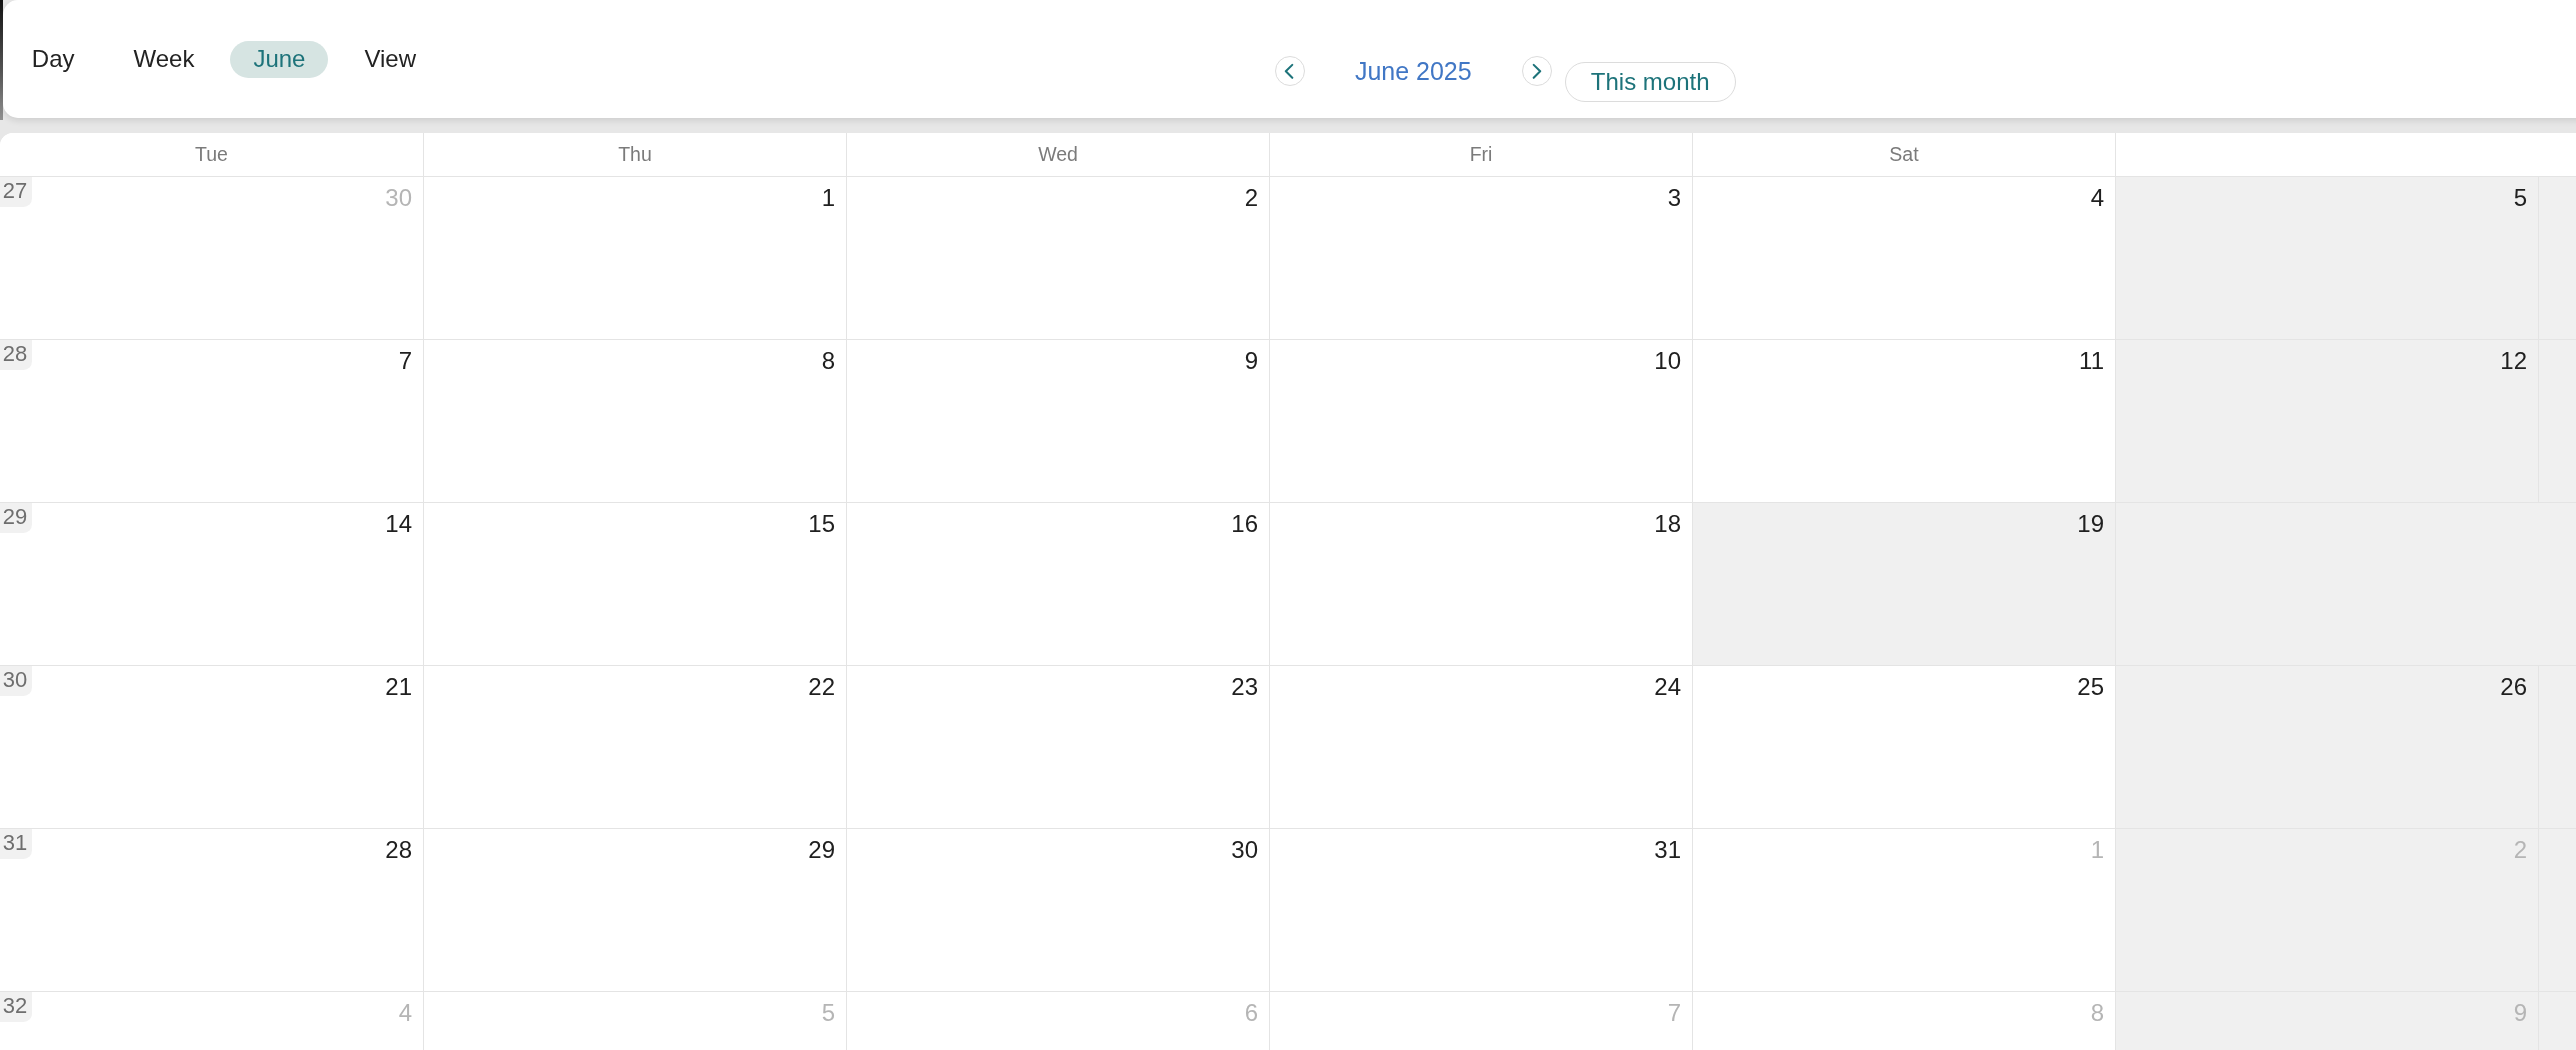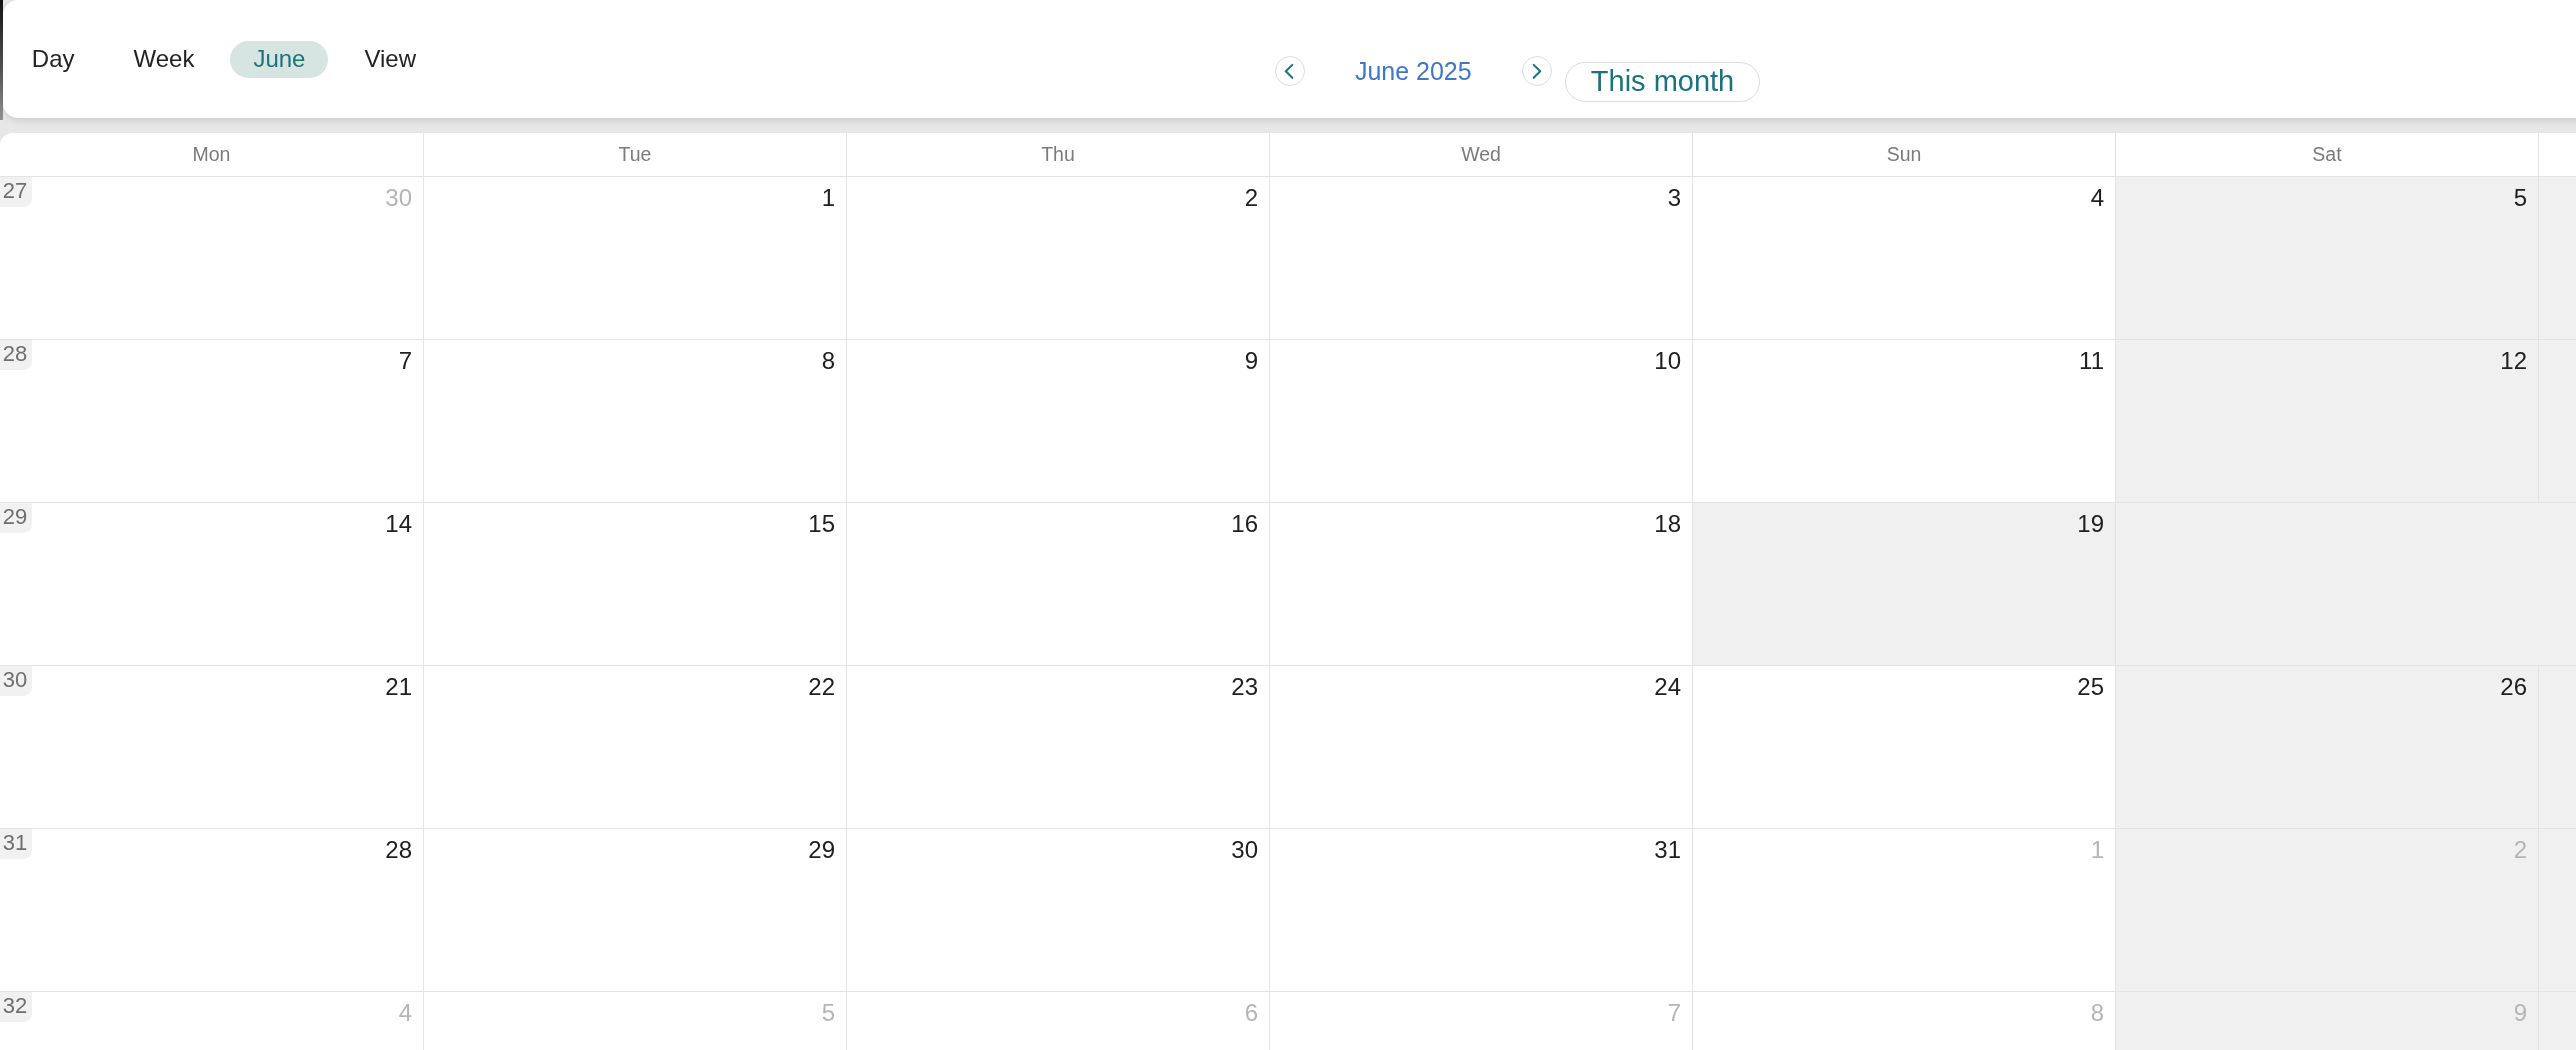"This month" .today-btn { font-size: 29px -> 24px }
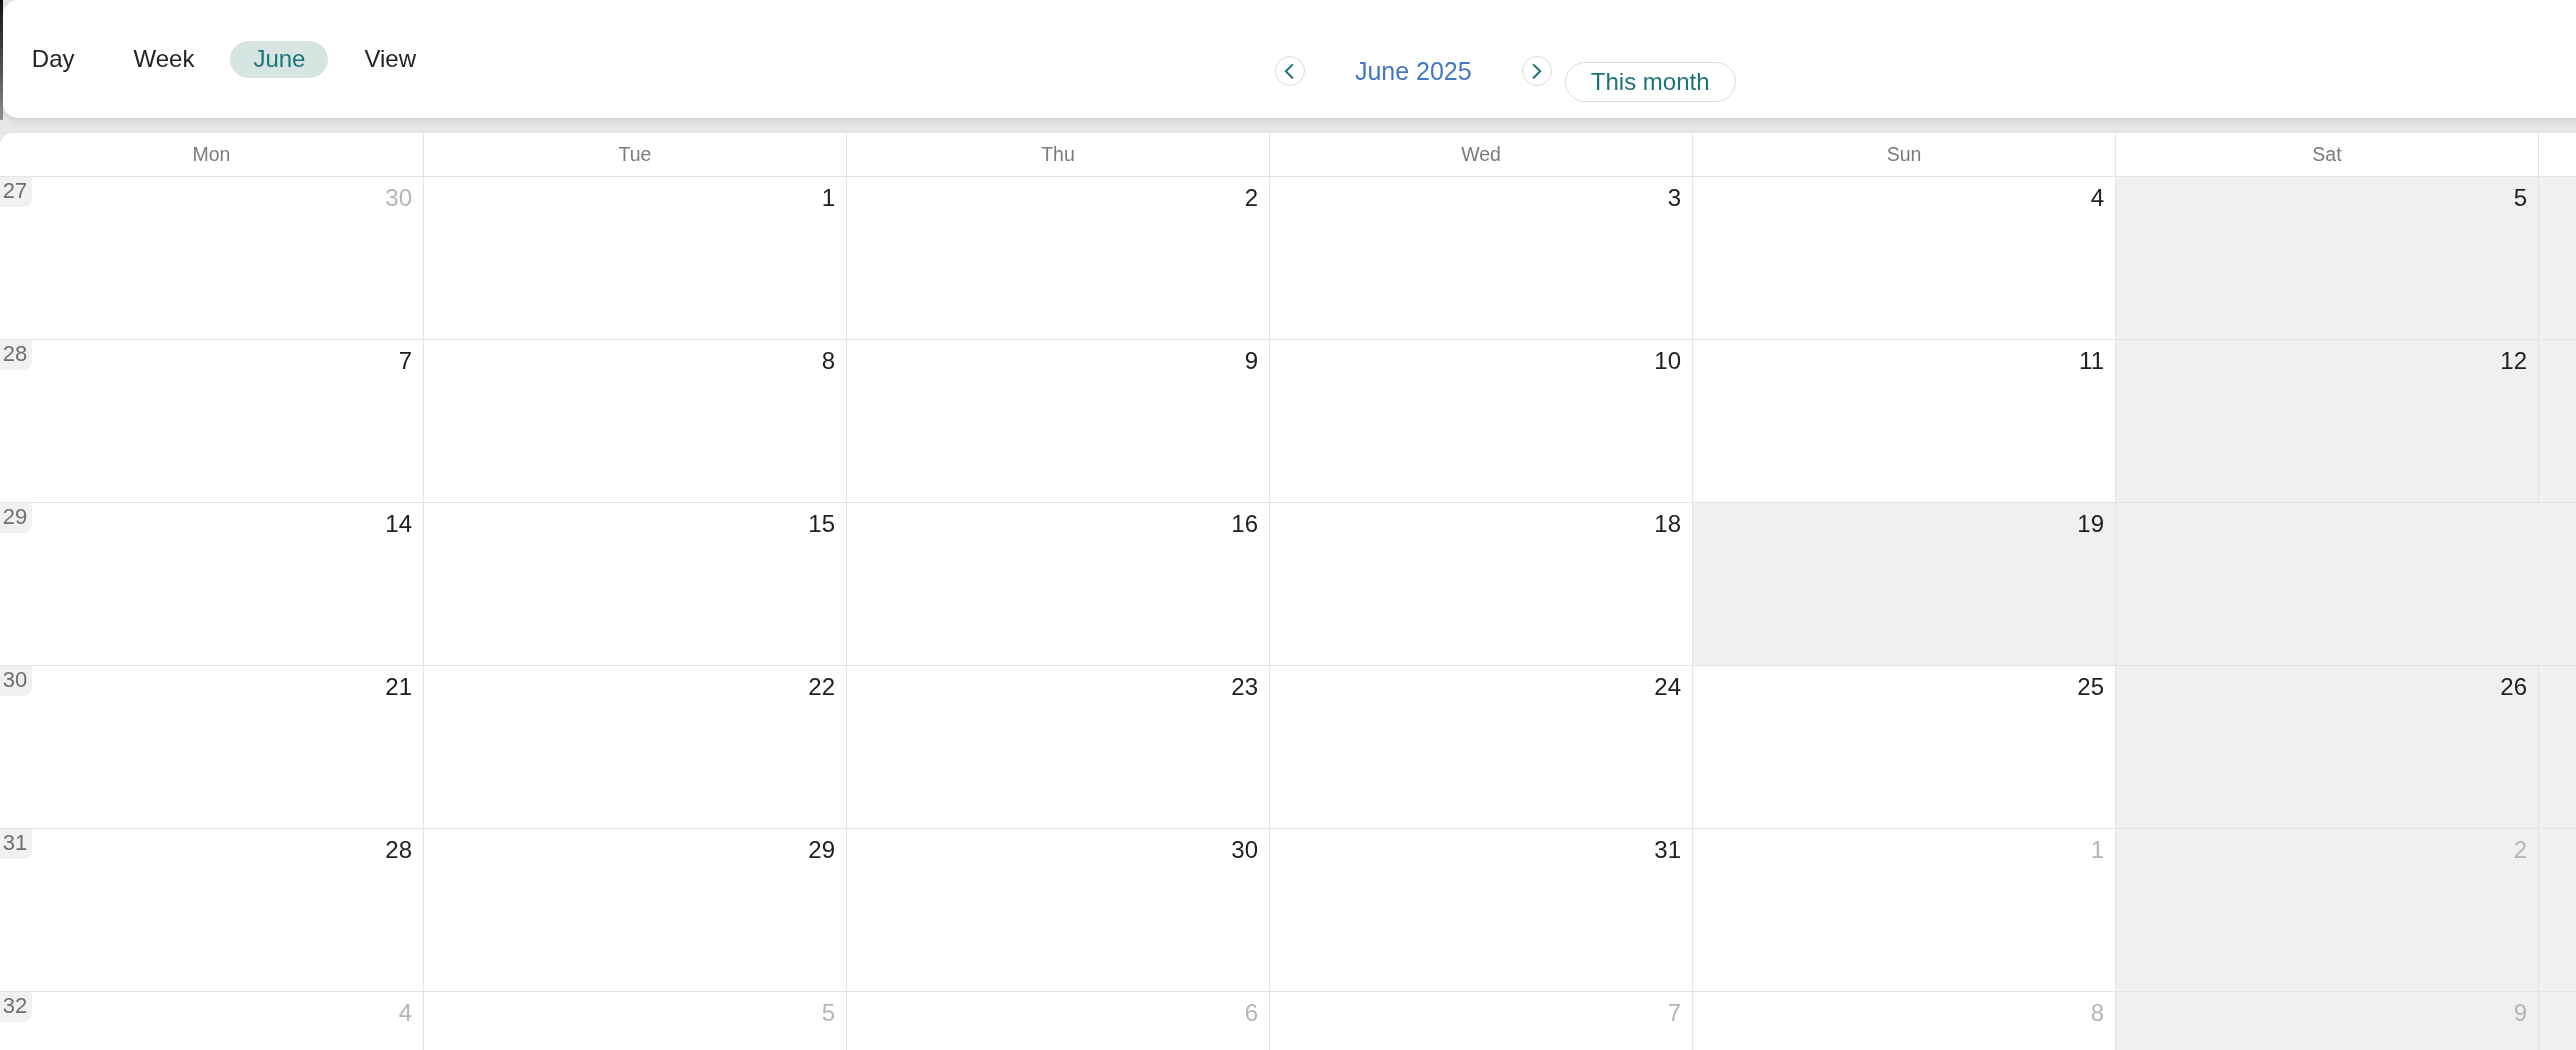"Mon" div.header-cell { html: <div>Mon</div> -> none }
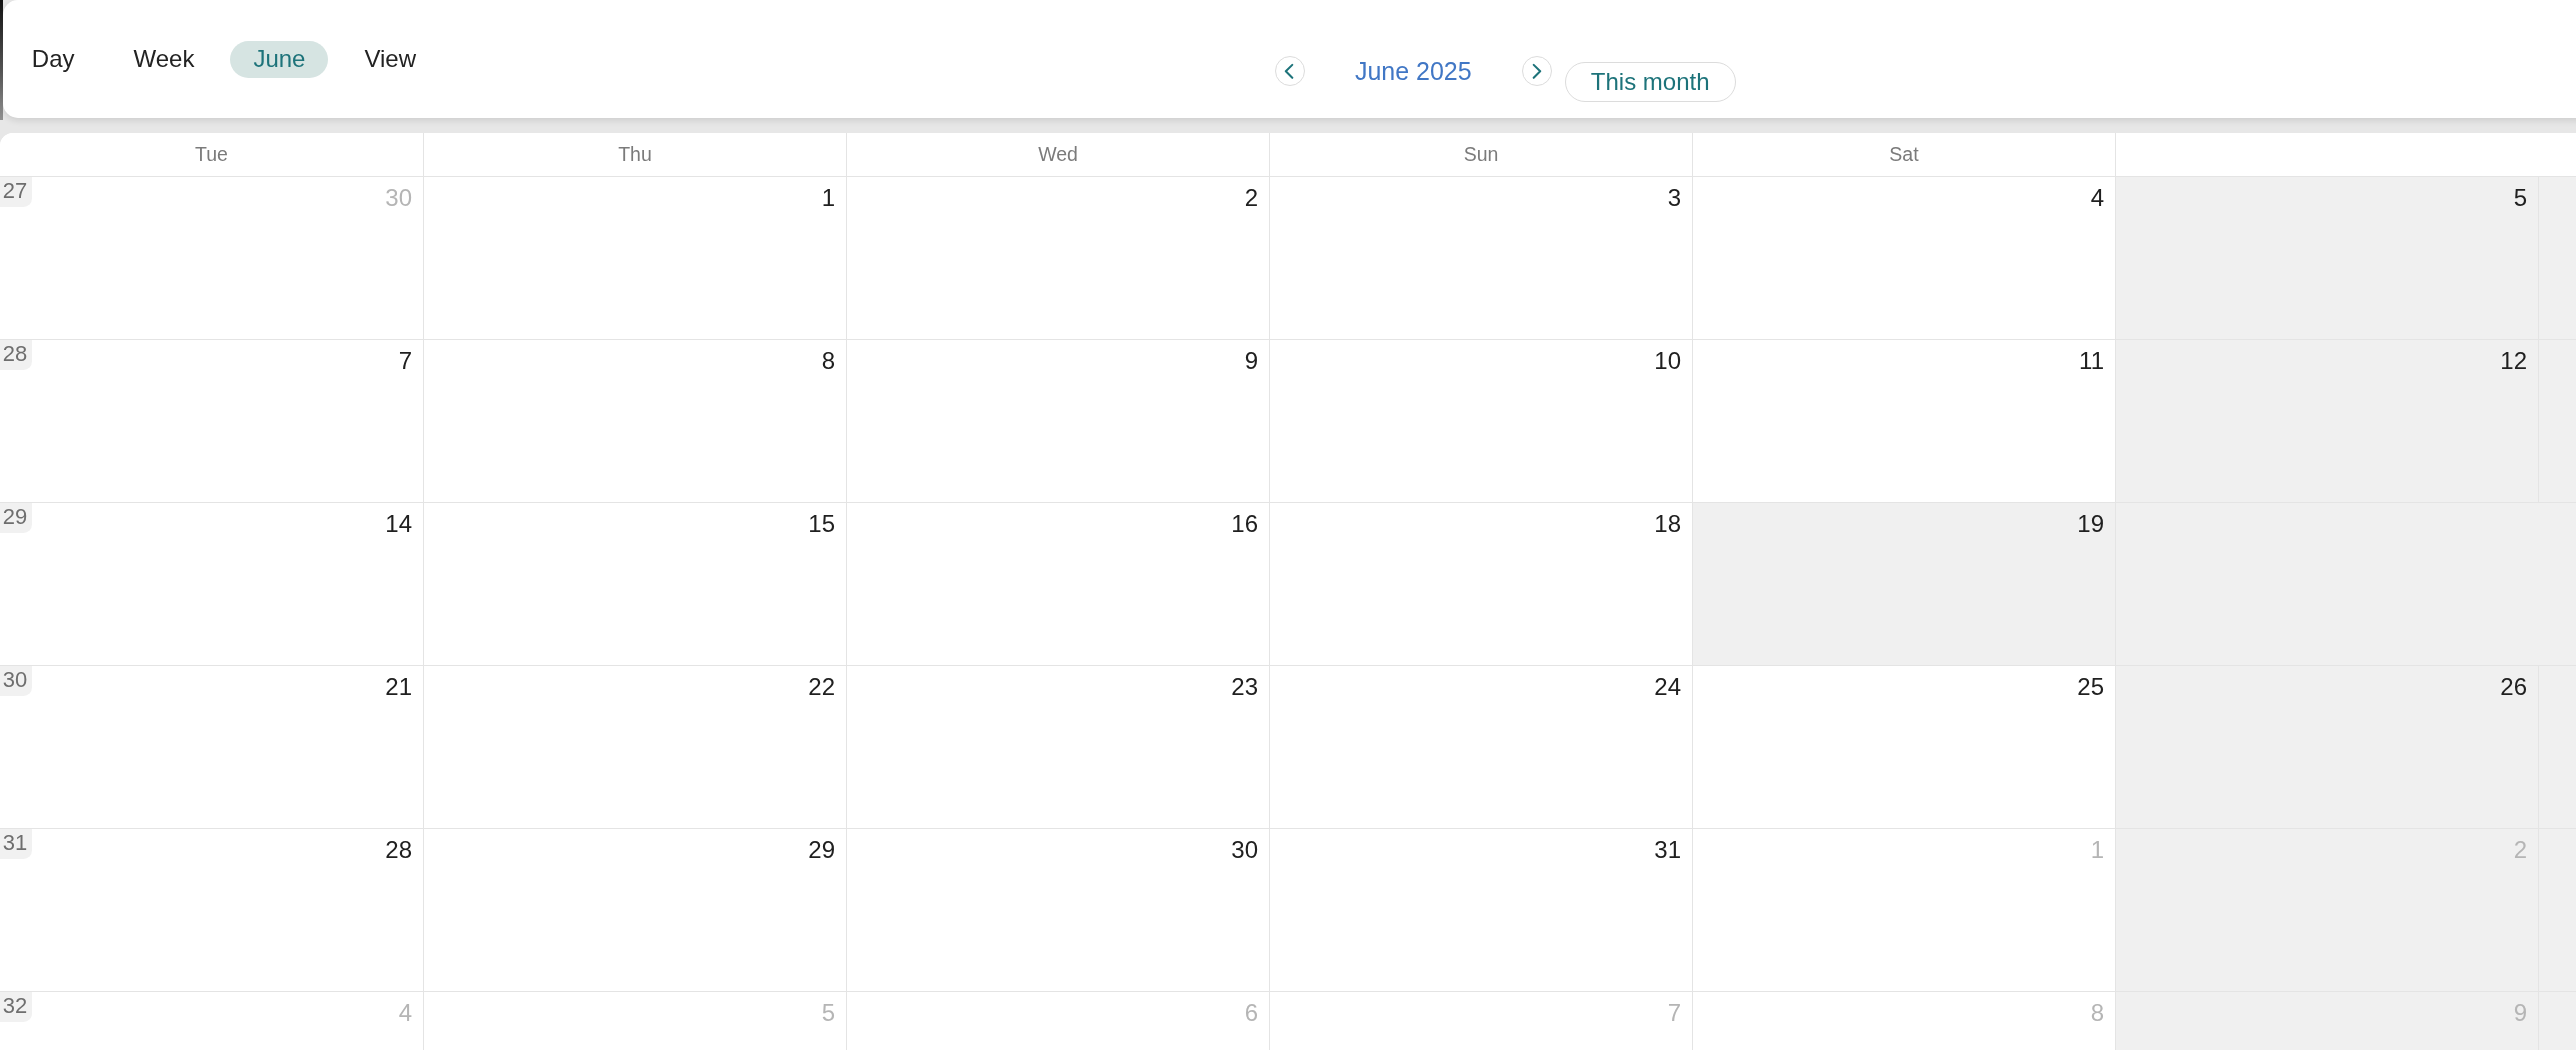"Sun" div.header-cell { text: Sun -> Fri }
